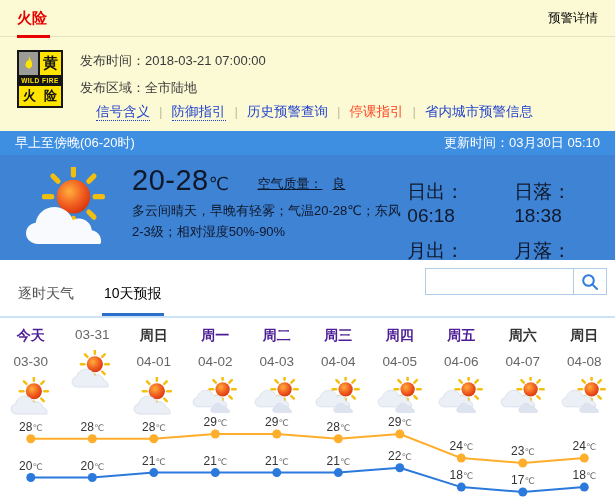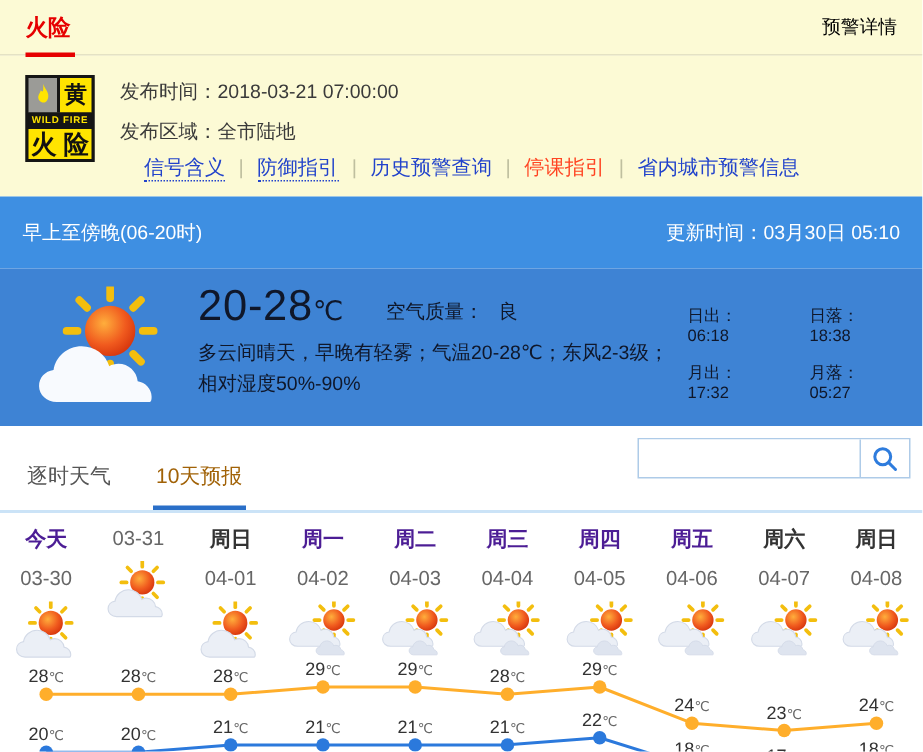"火 险" .fb-r3 { font-family: none -> Liberation Mono, monospace; font-size: 17px -> 13px }
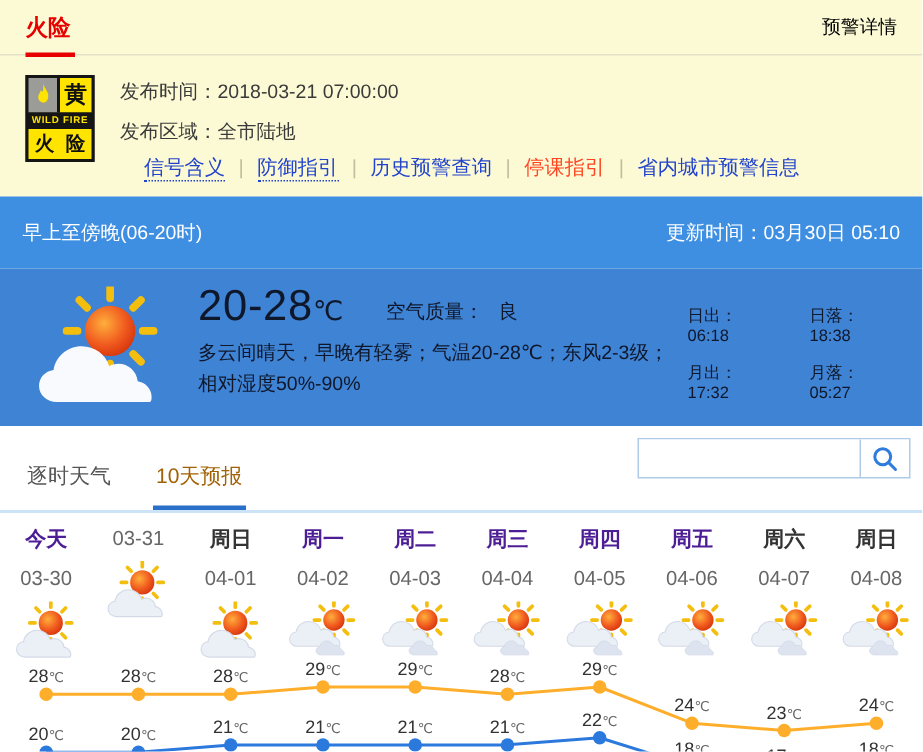"早上至傍晚(06-20时)" .banner { height: 48px -> 24px }
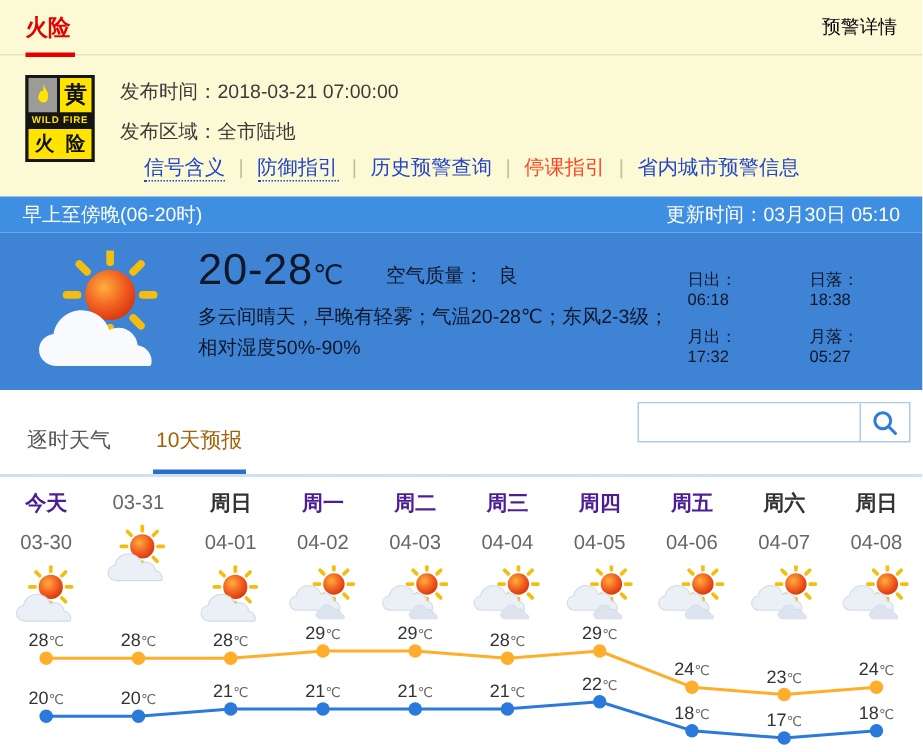"空气质量： 良" .air { text-decoration: none -> underline }
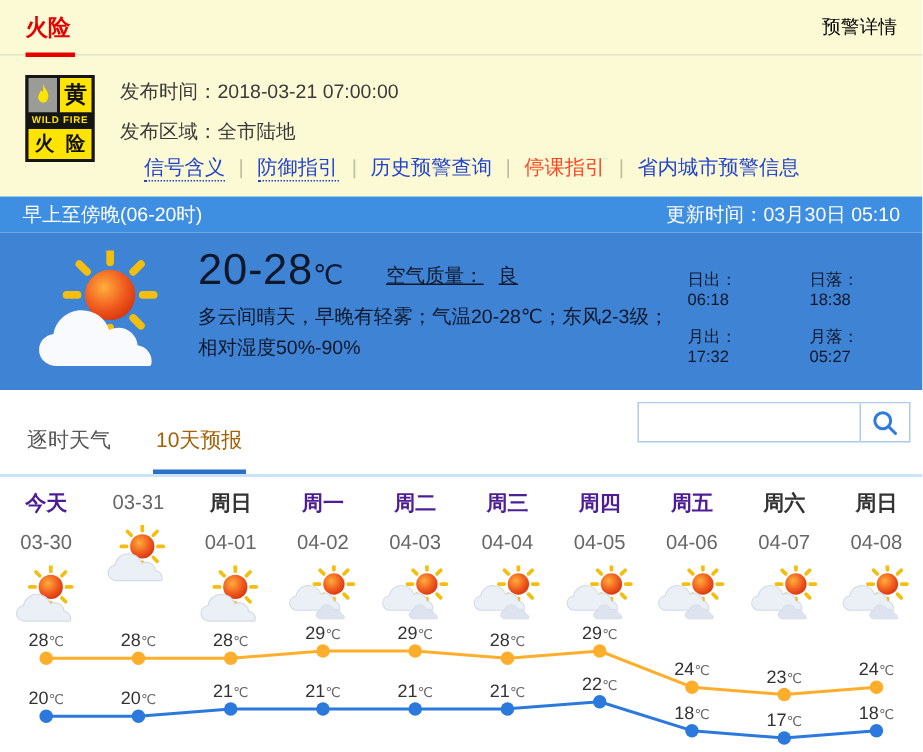"日出：06:18" .sunmoon { font-size: 11px -> 19px }
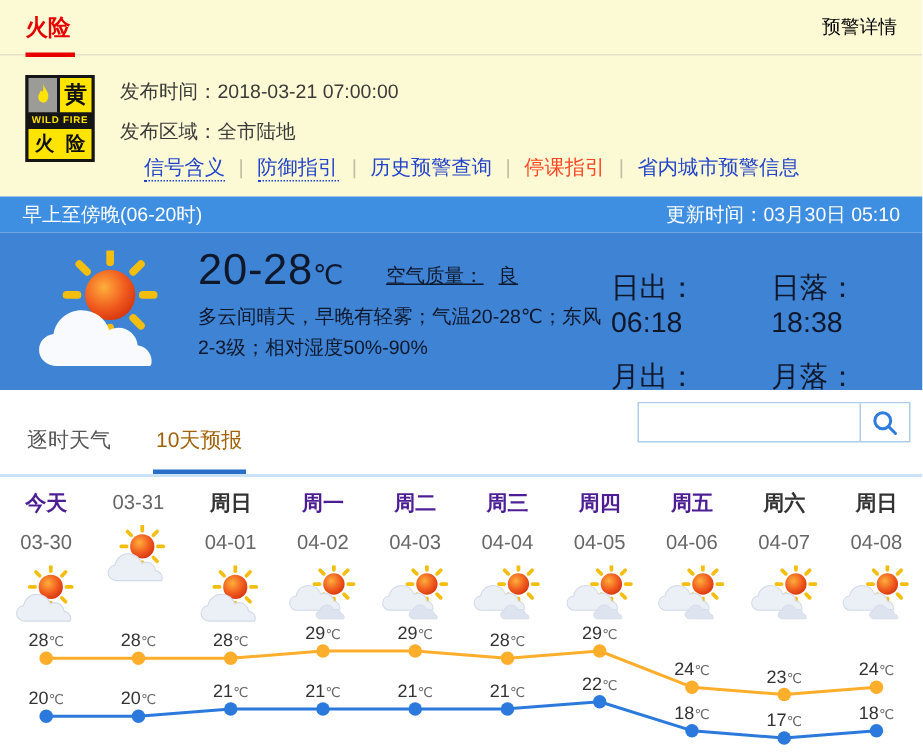"10天预报" .tab.active { color: #a16207 -> #000000 }
